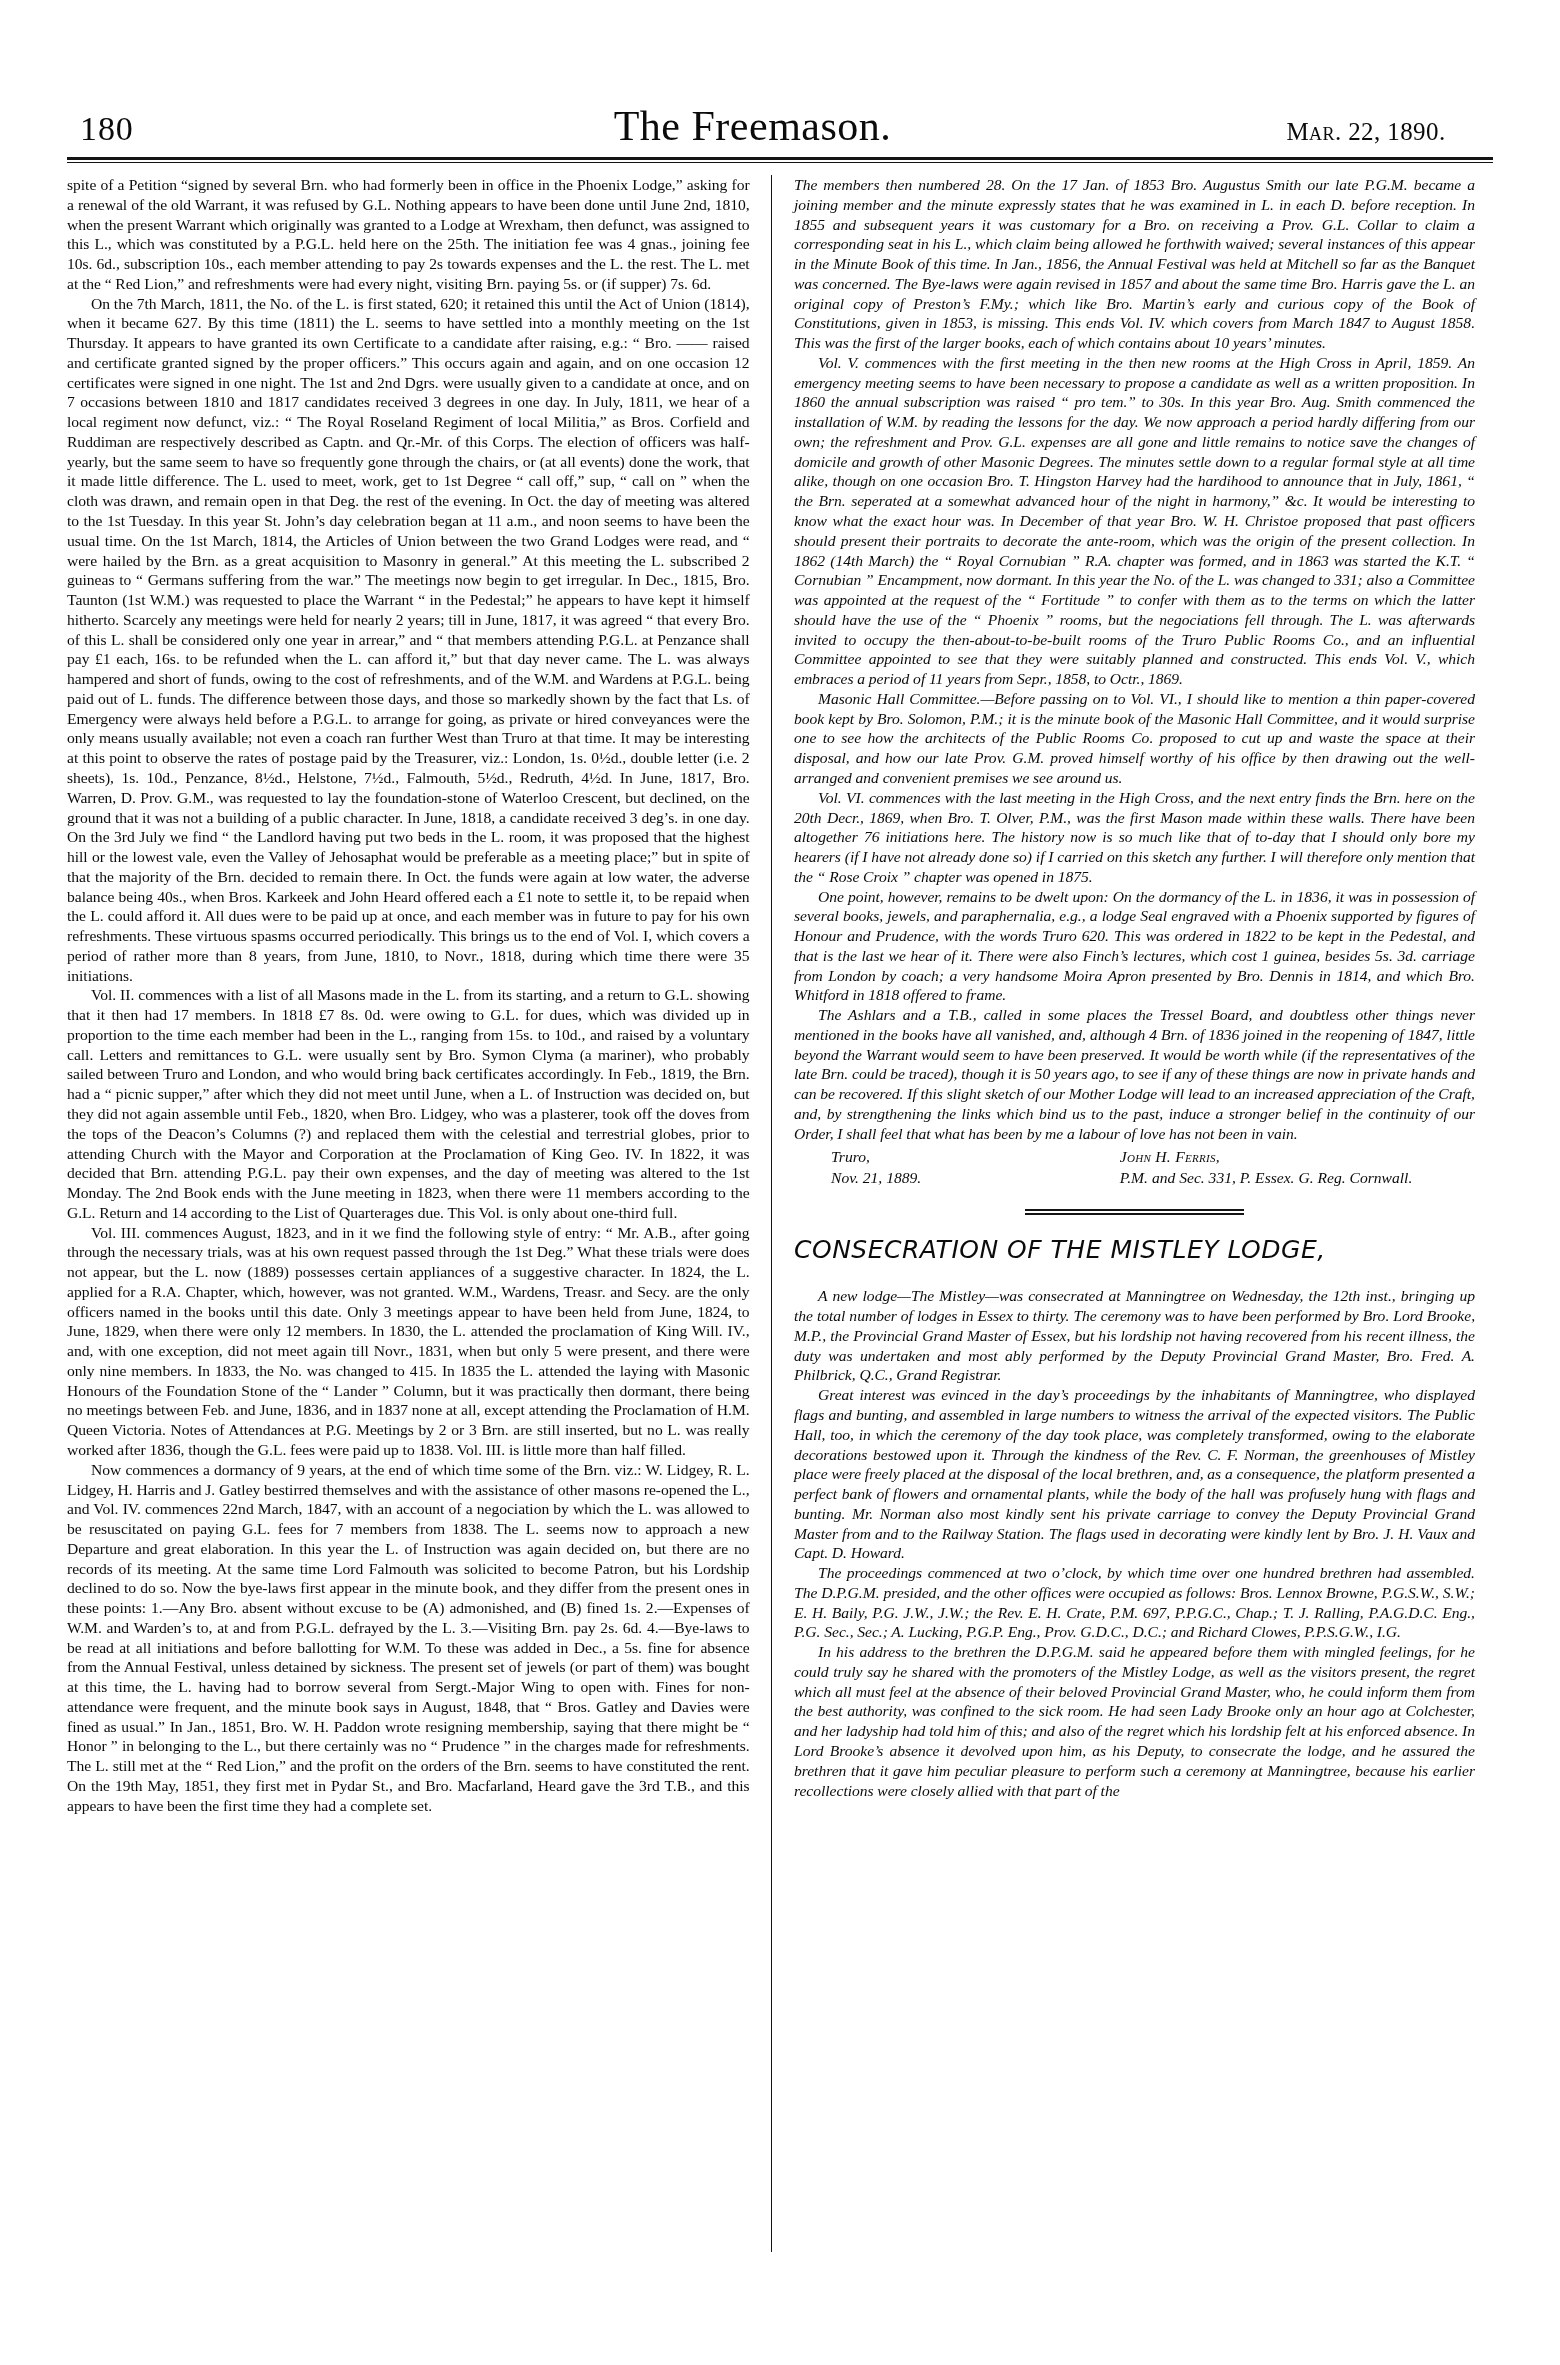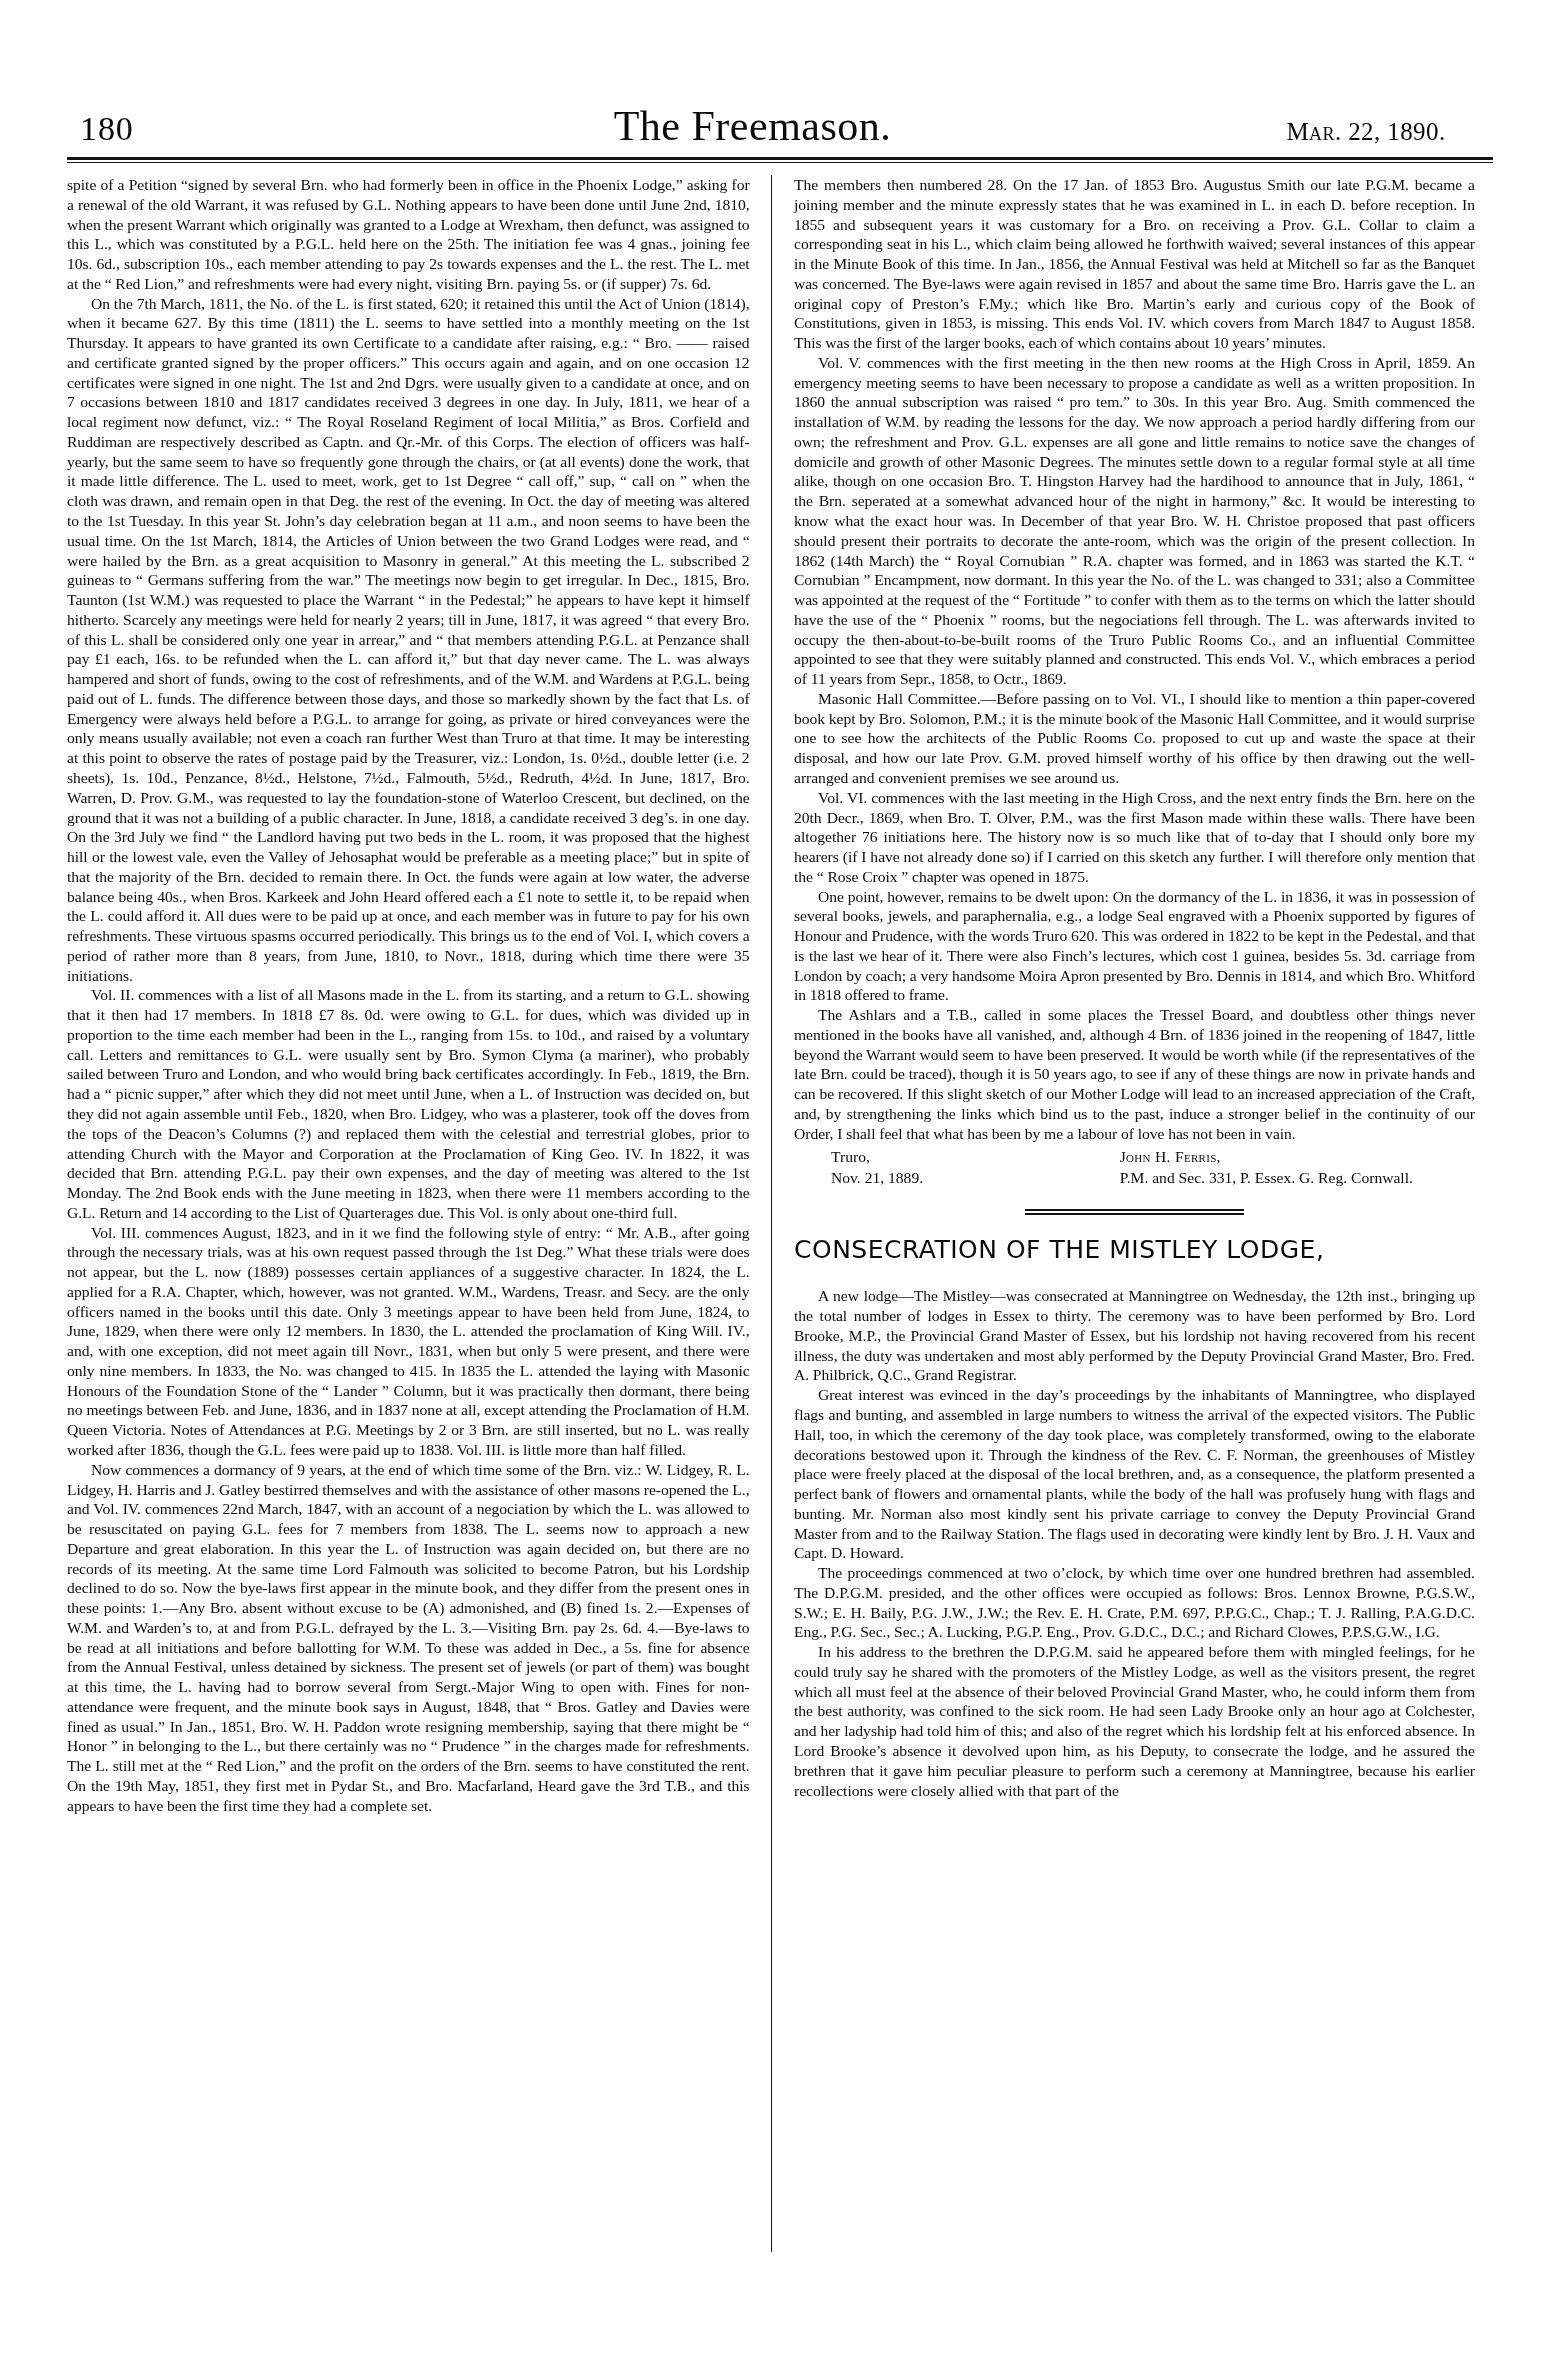"The members then numbered 28." .col-right { font-style: none -> italic }
